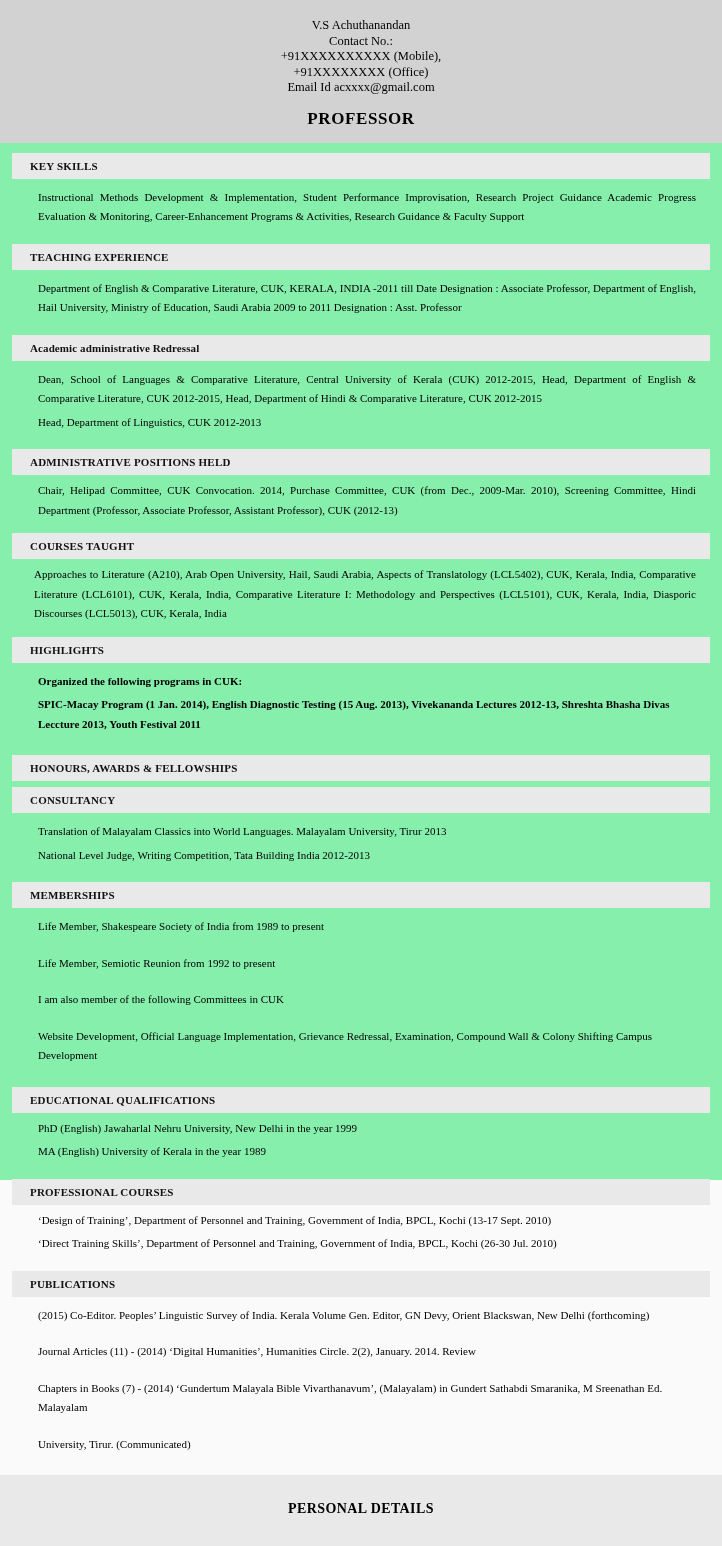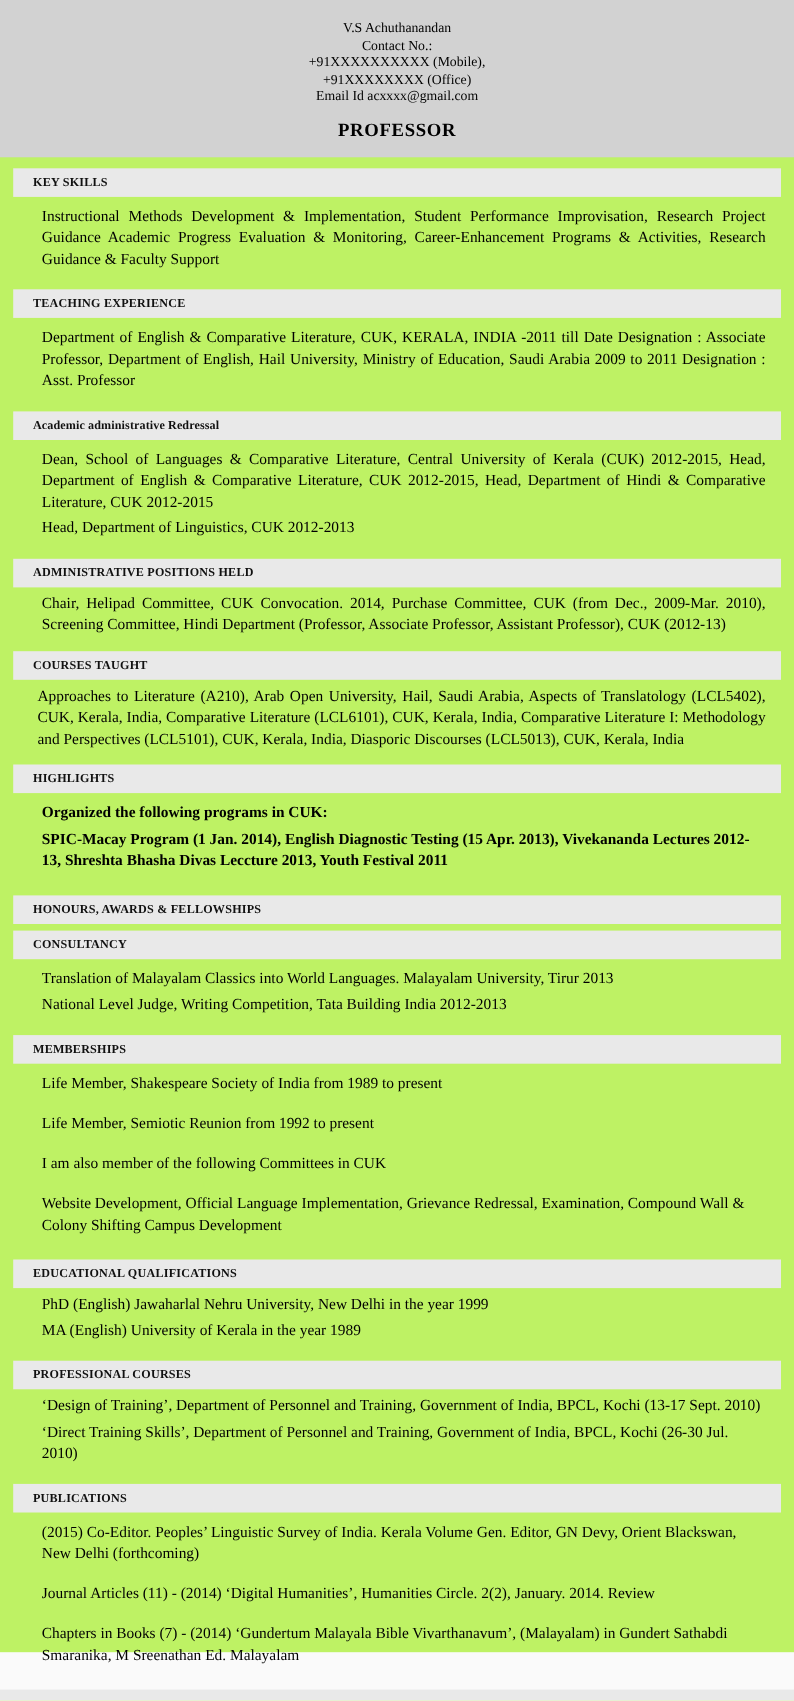"V.S Achuthanandan" .page { background: #bef264 -> #86efac; height: 1502px -> 1180px }
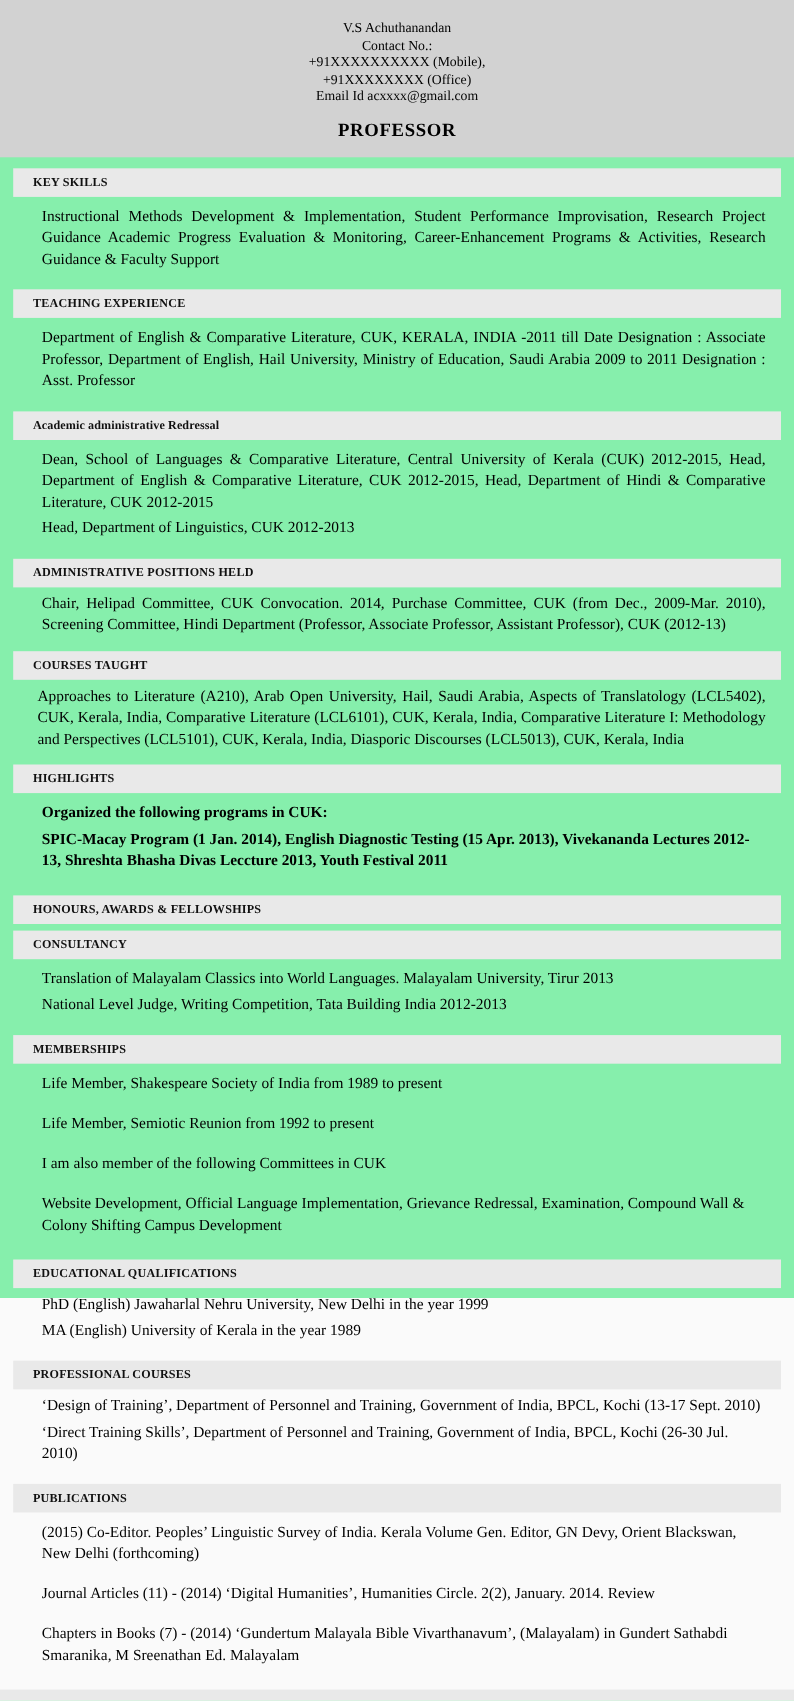"Instructional Methods Development &" .sec-body { font-size: 14px -> 11px }
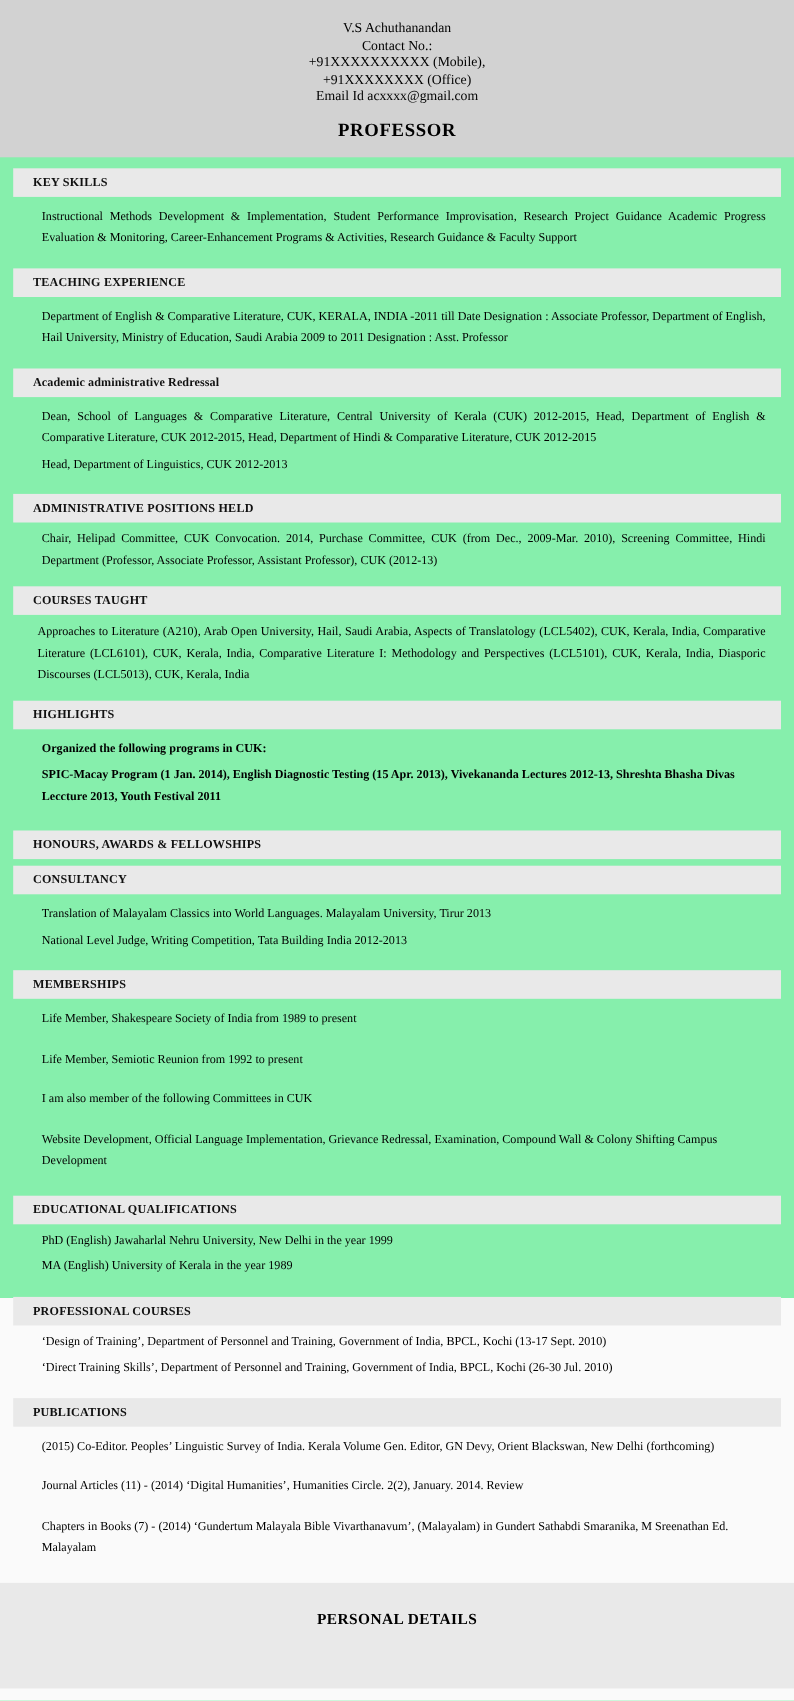"SPIC-Macay Program (1 Jan. 2014)," p { text: Apr -> Aug }
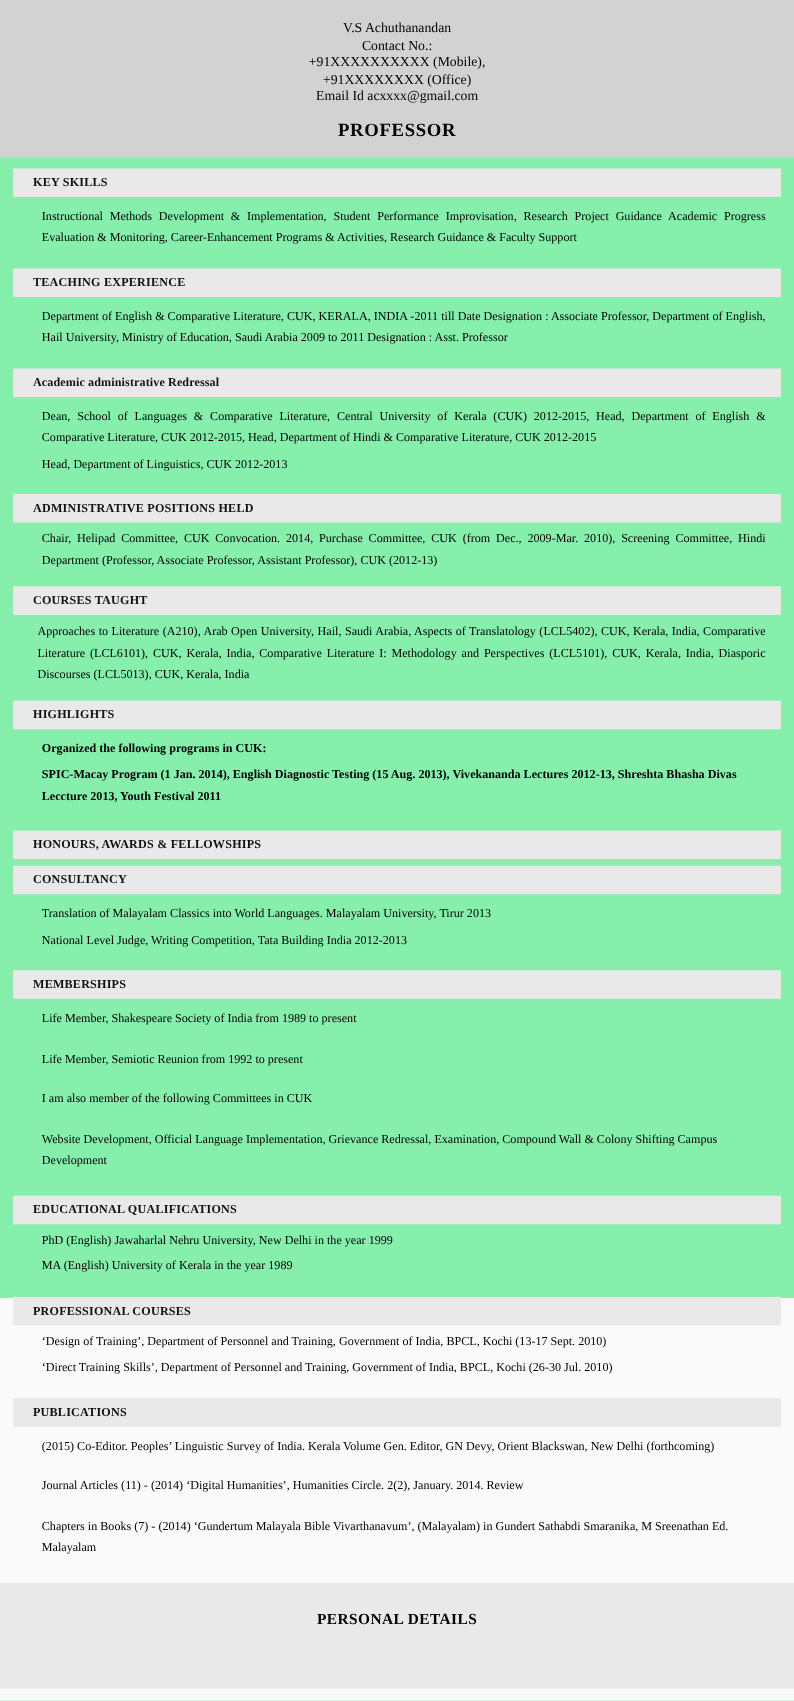"University, Tirur. (Communicated)" p { html: none -> <p>University, Tirur. (Communicated)</p> }
